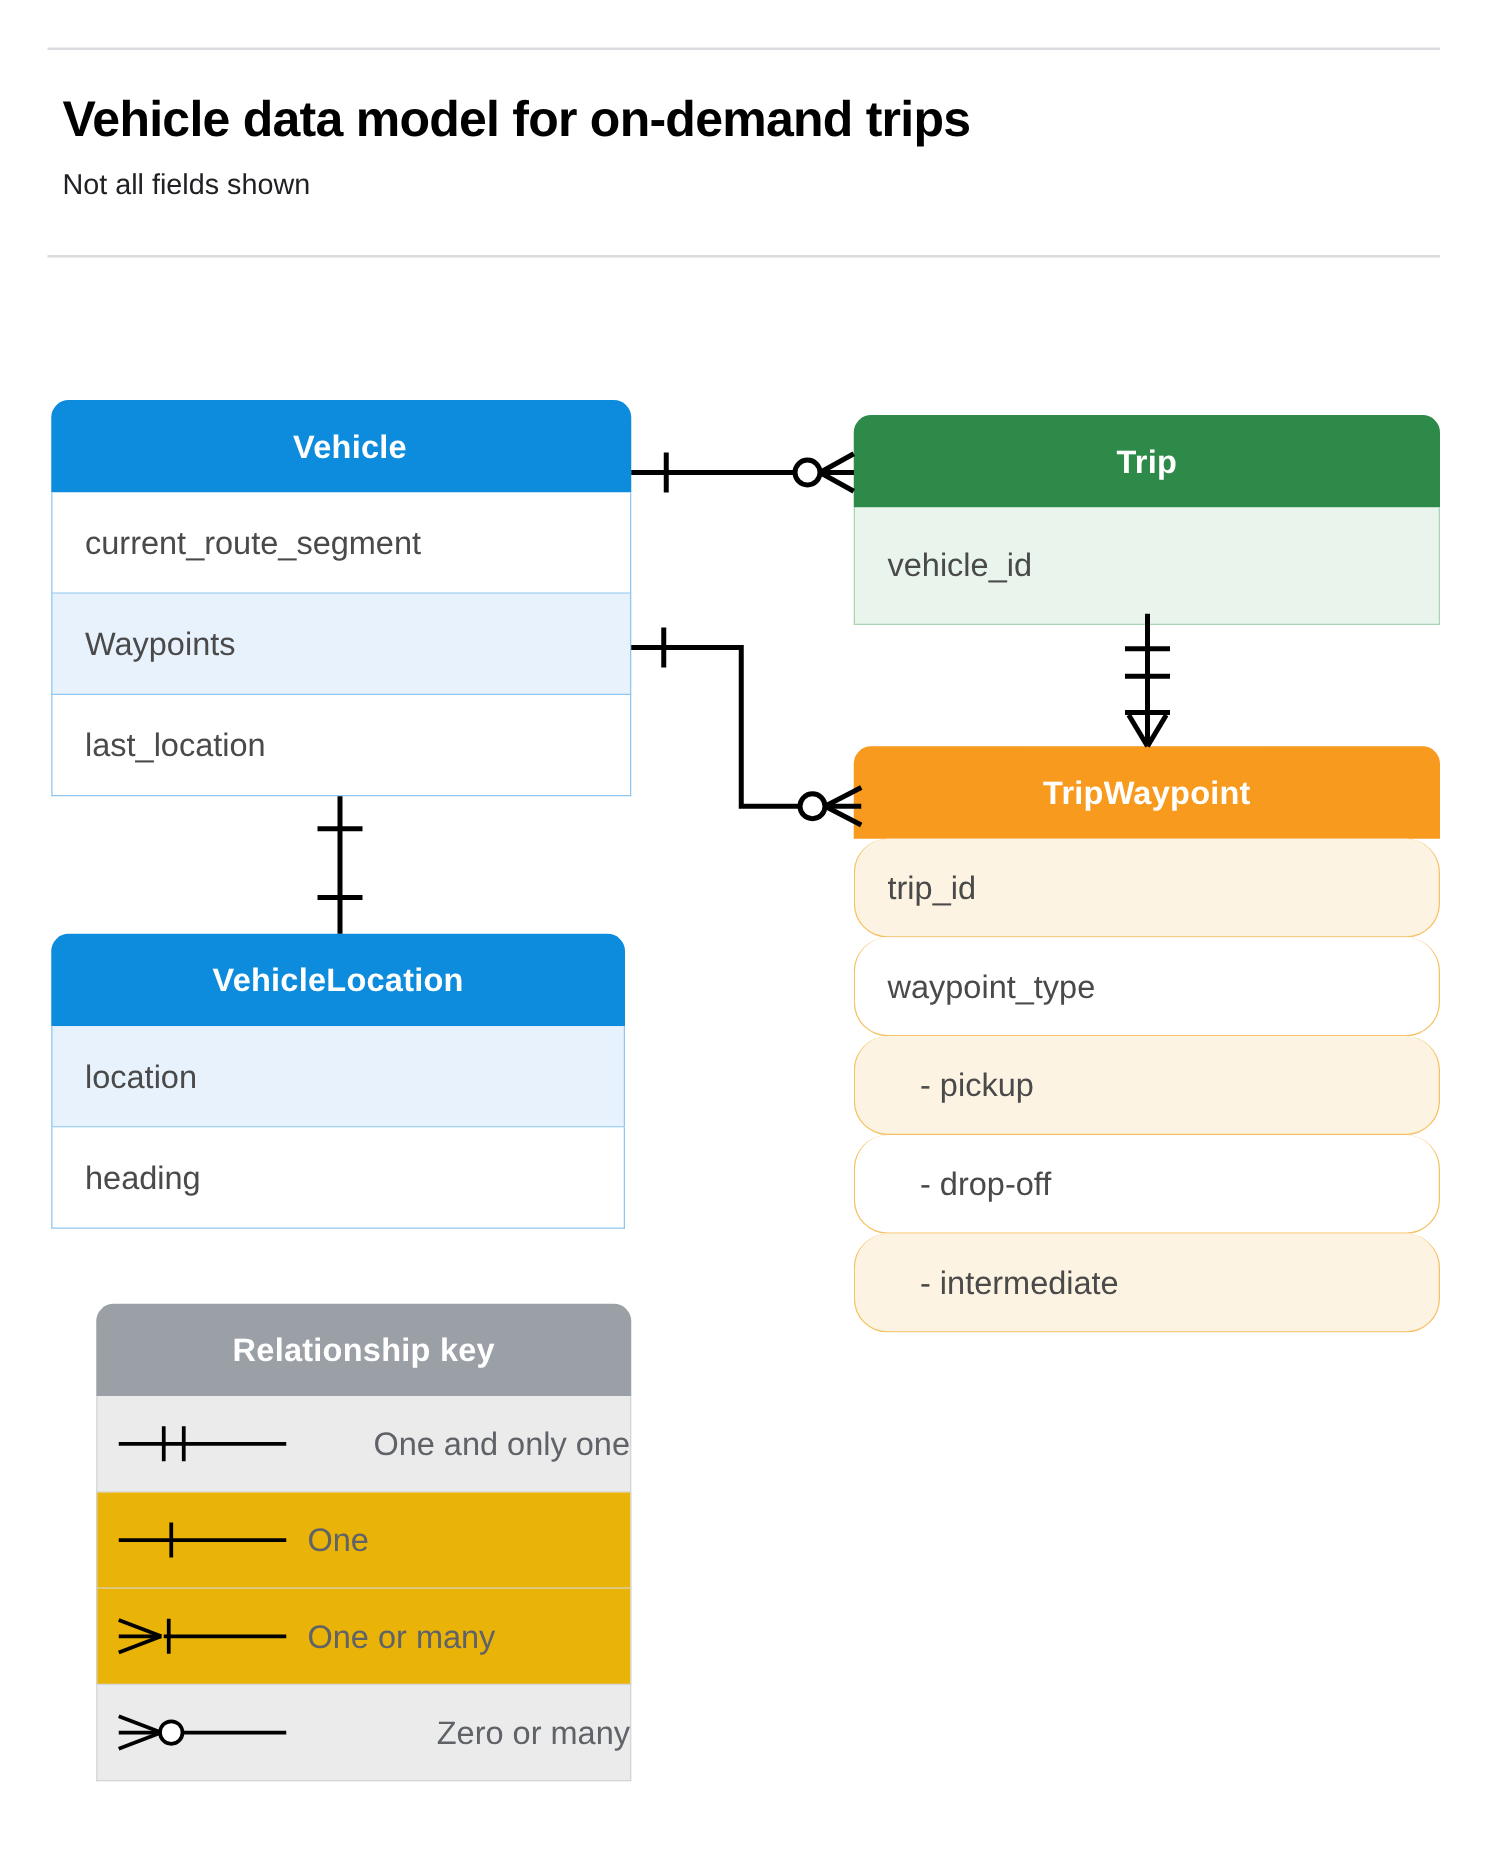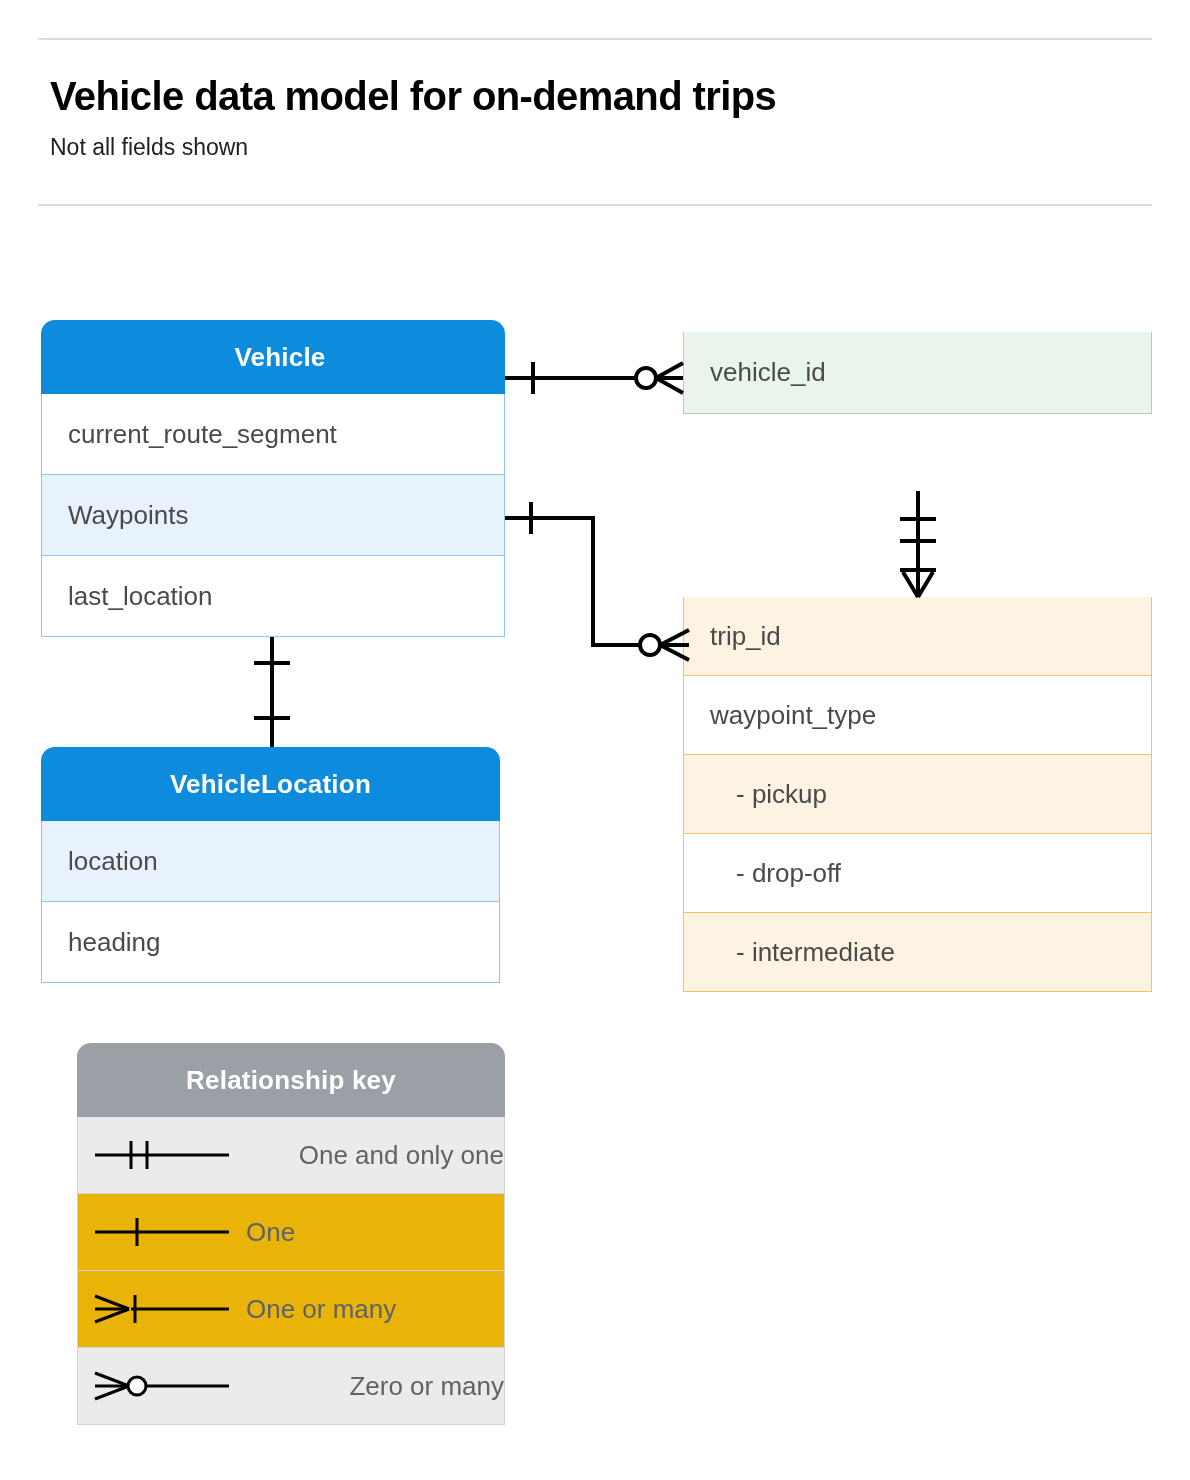"Trip" div.hdr { html: none -> <div>Trip</div> }
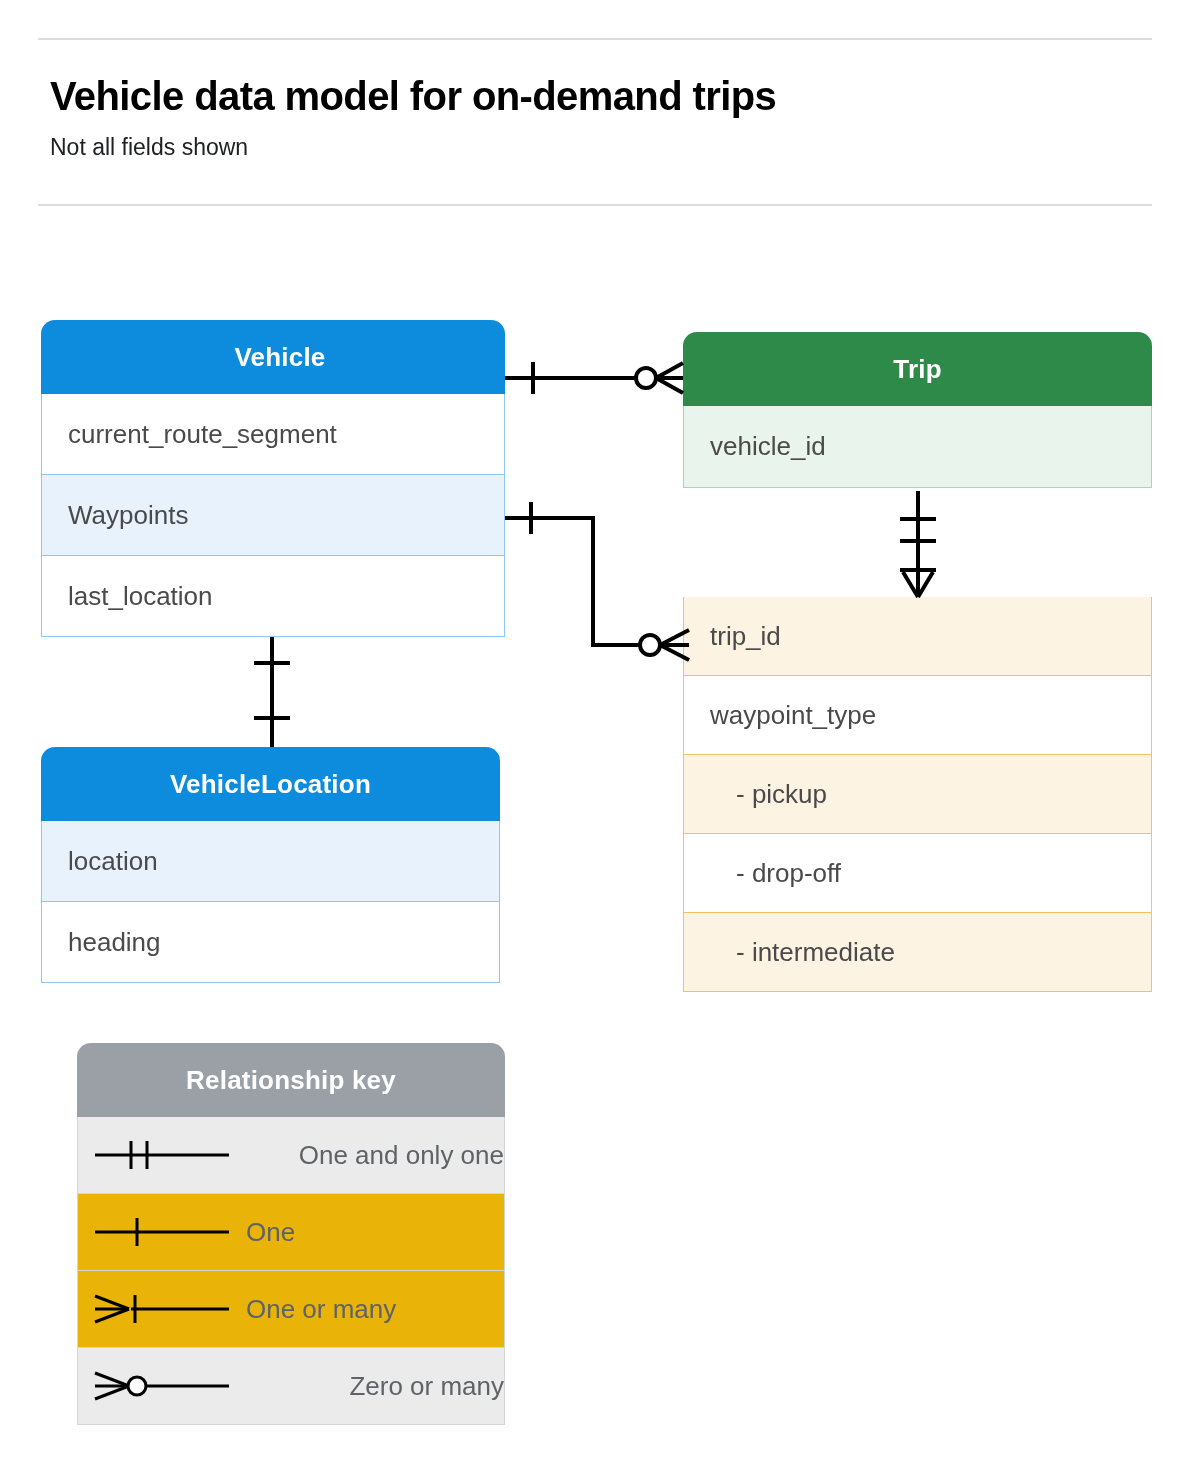"vehicle_id" #entity-trip .row { height: 82px -> 94px }
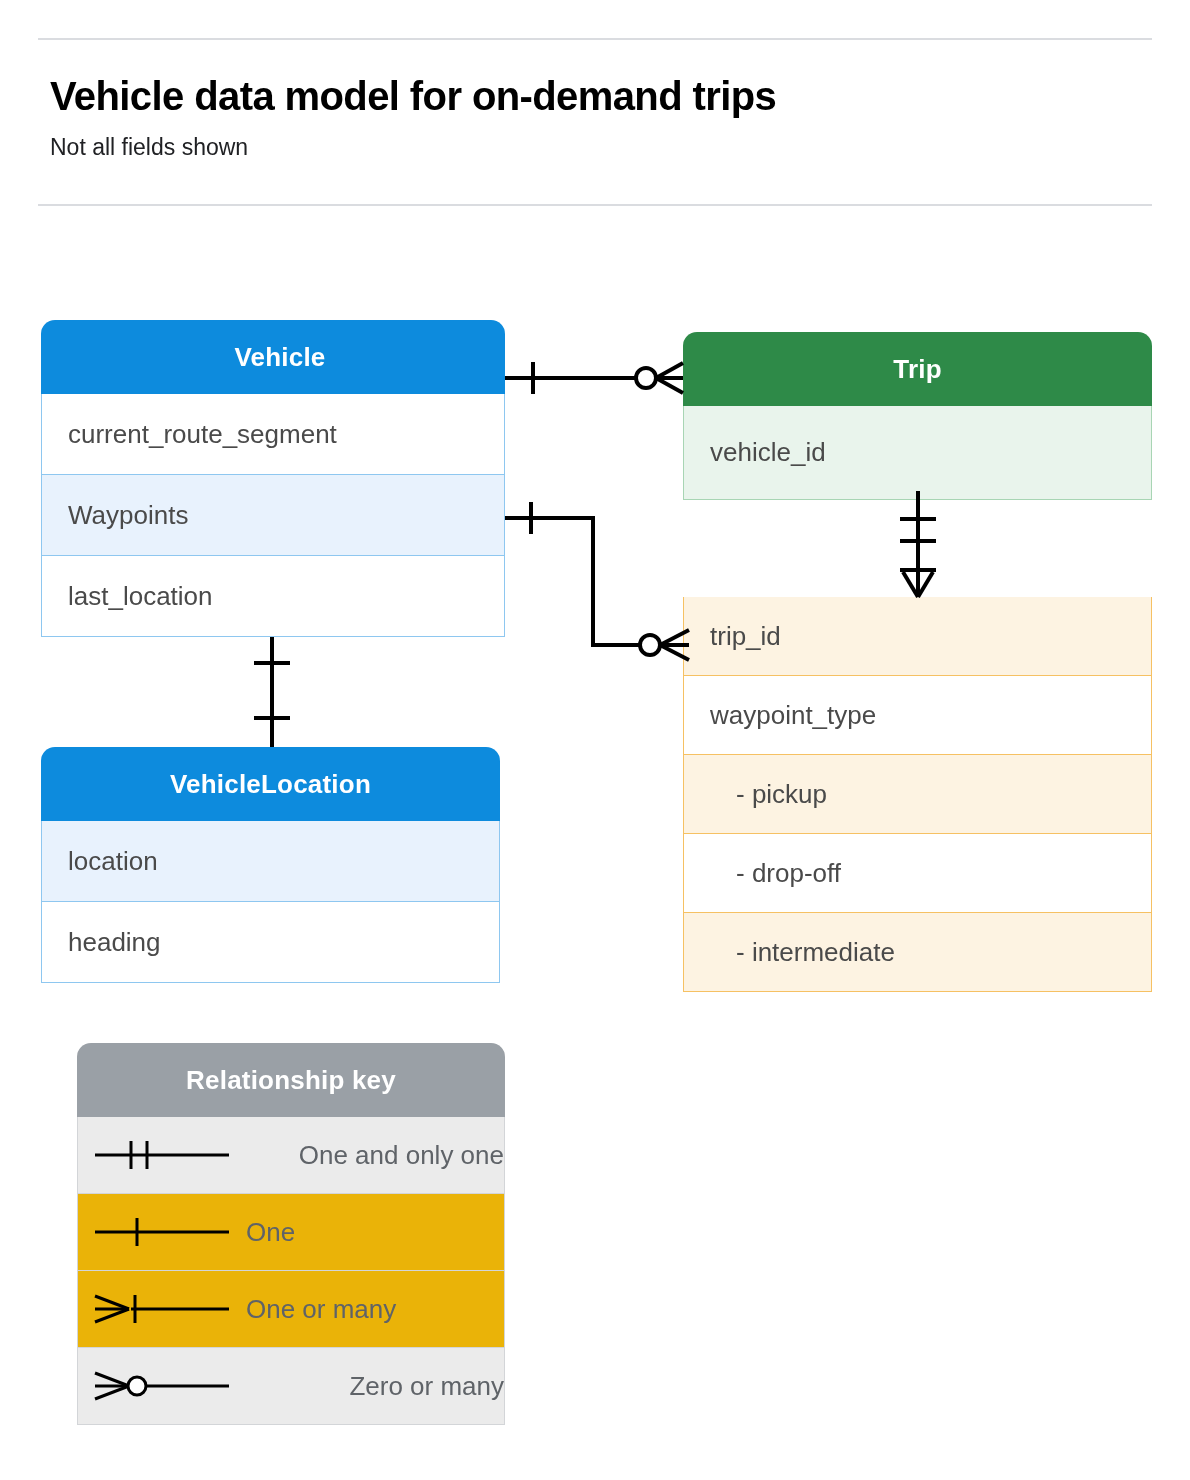"TripWaypoint" div.hdr { html: none -> <div>TripWaypoint</div> }
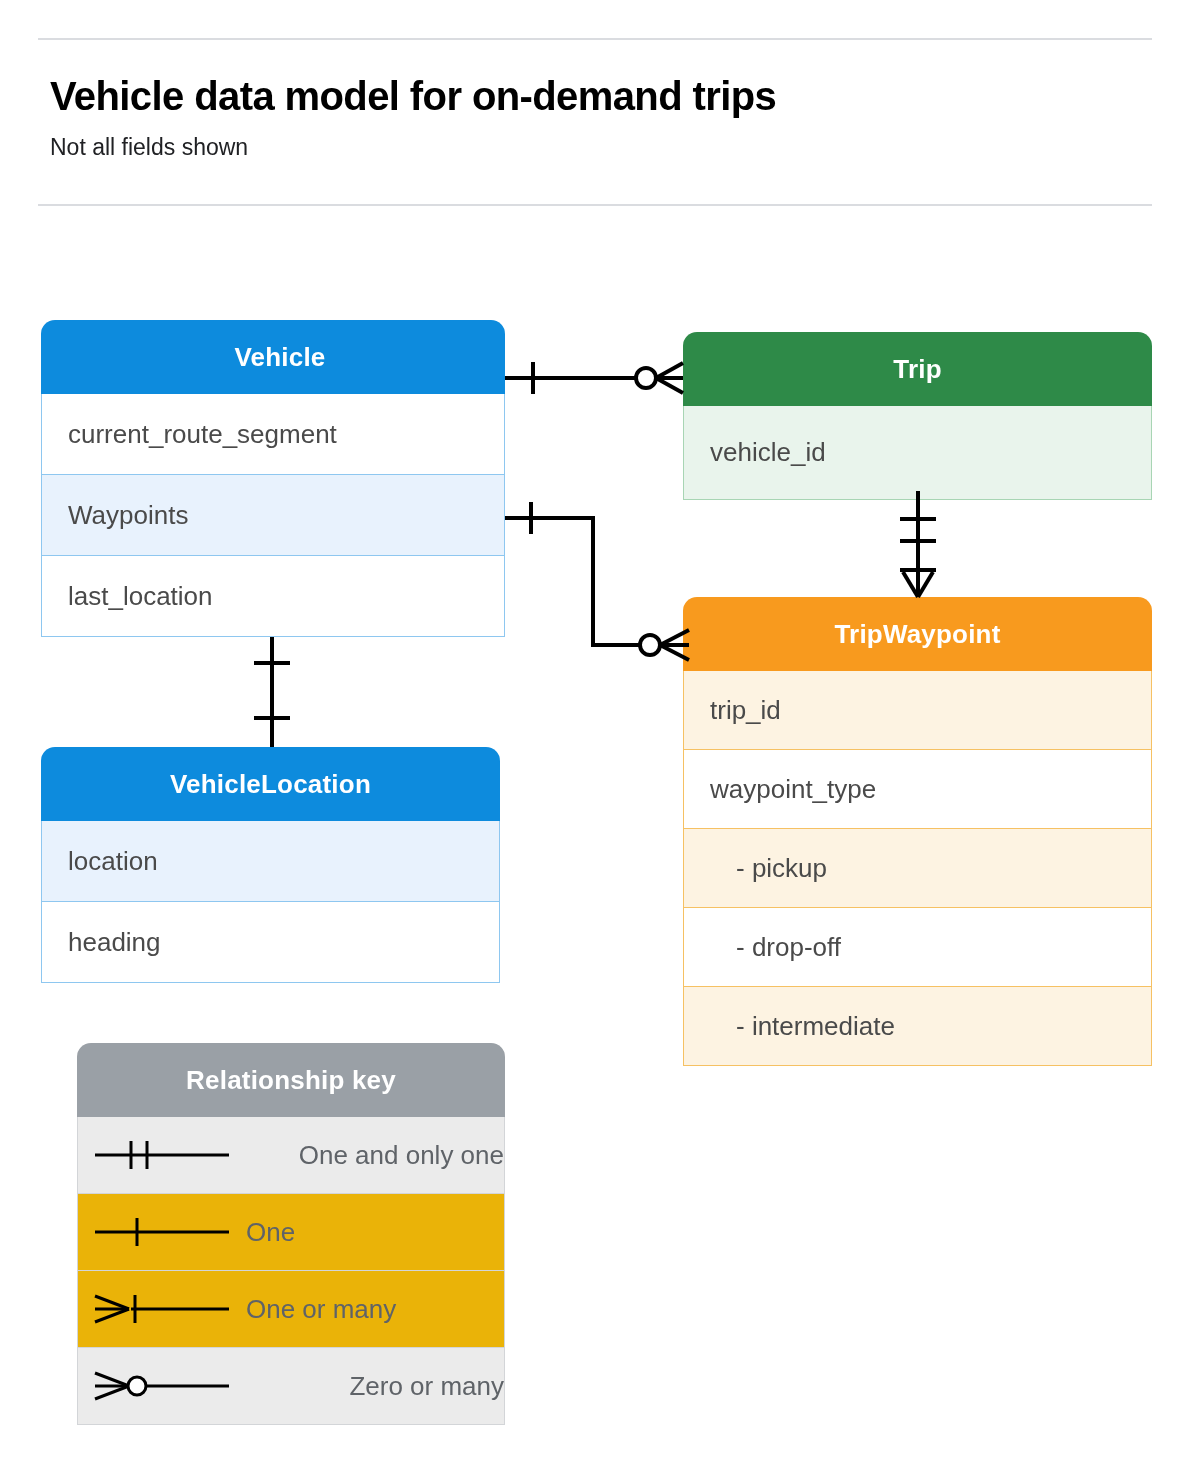"trip_id" #entity-trip-waypoint .row { border-radius: none -> 27px }
